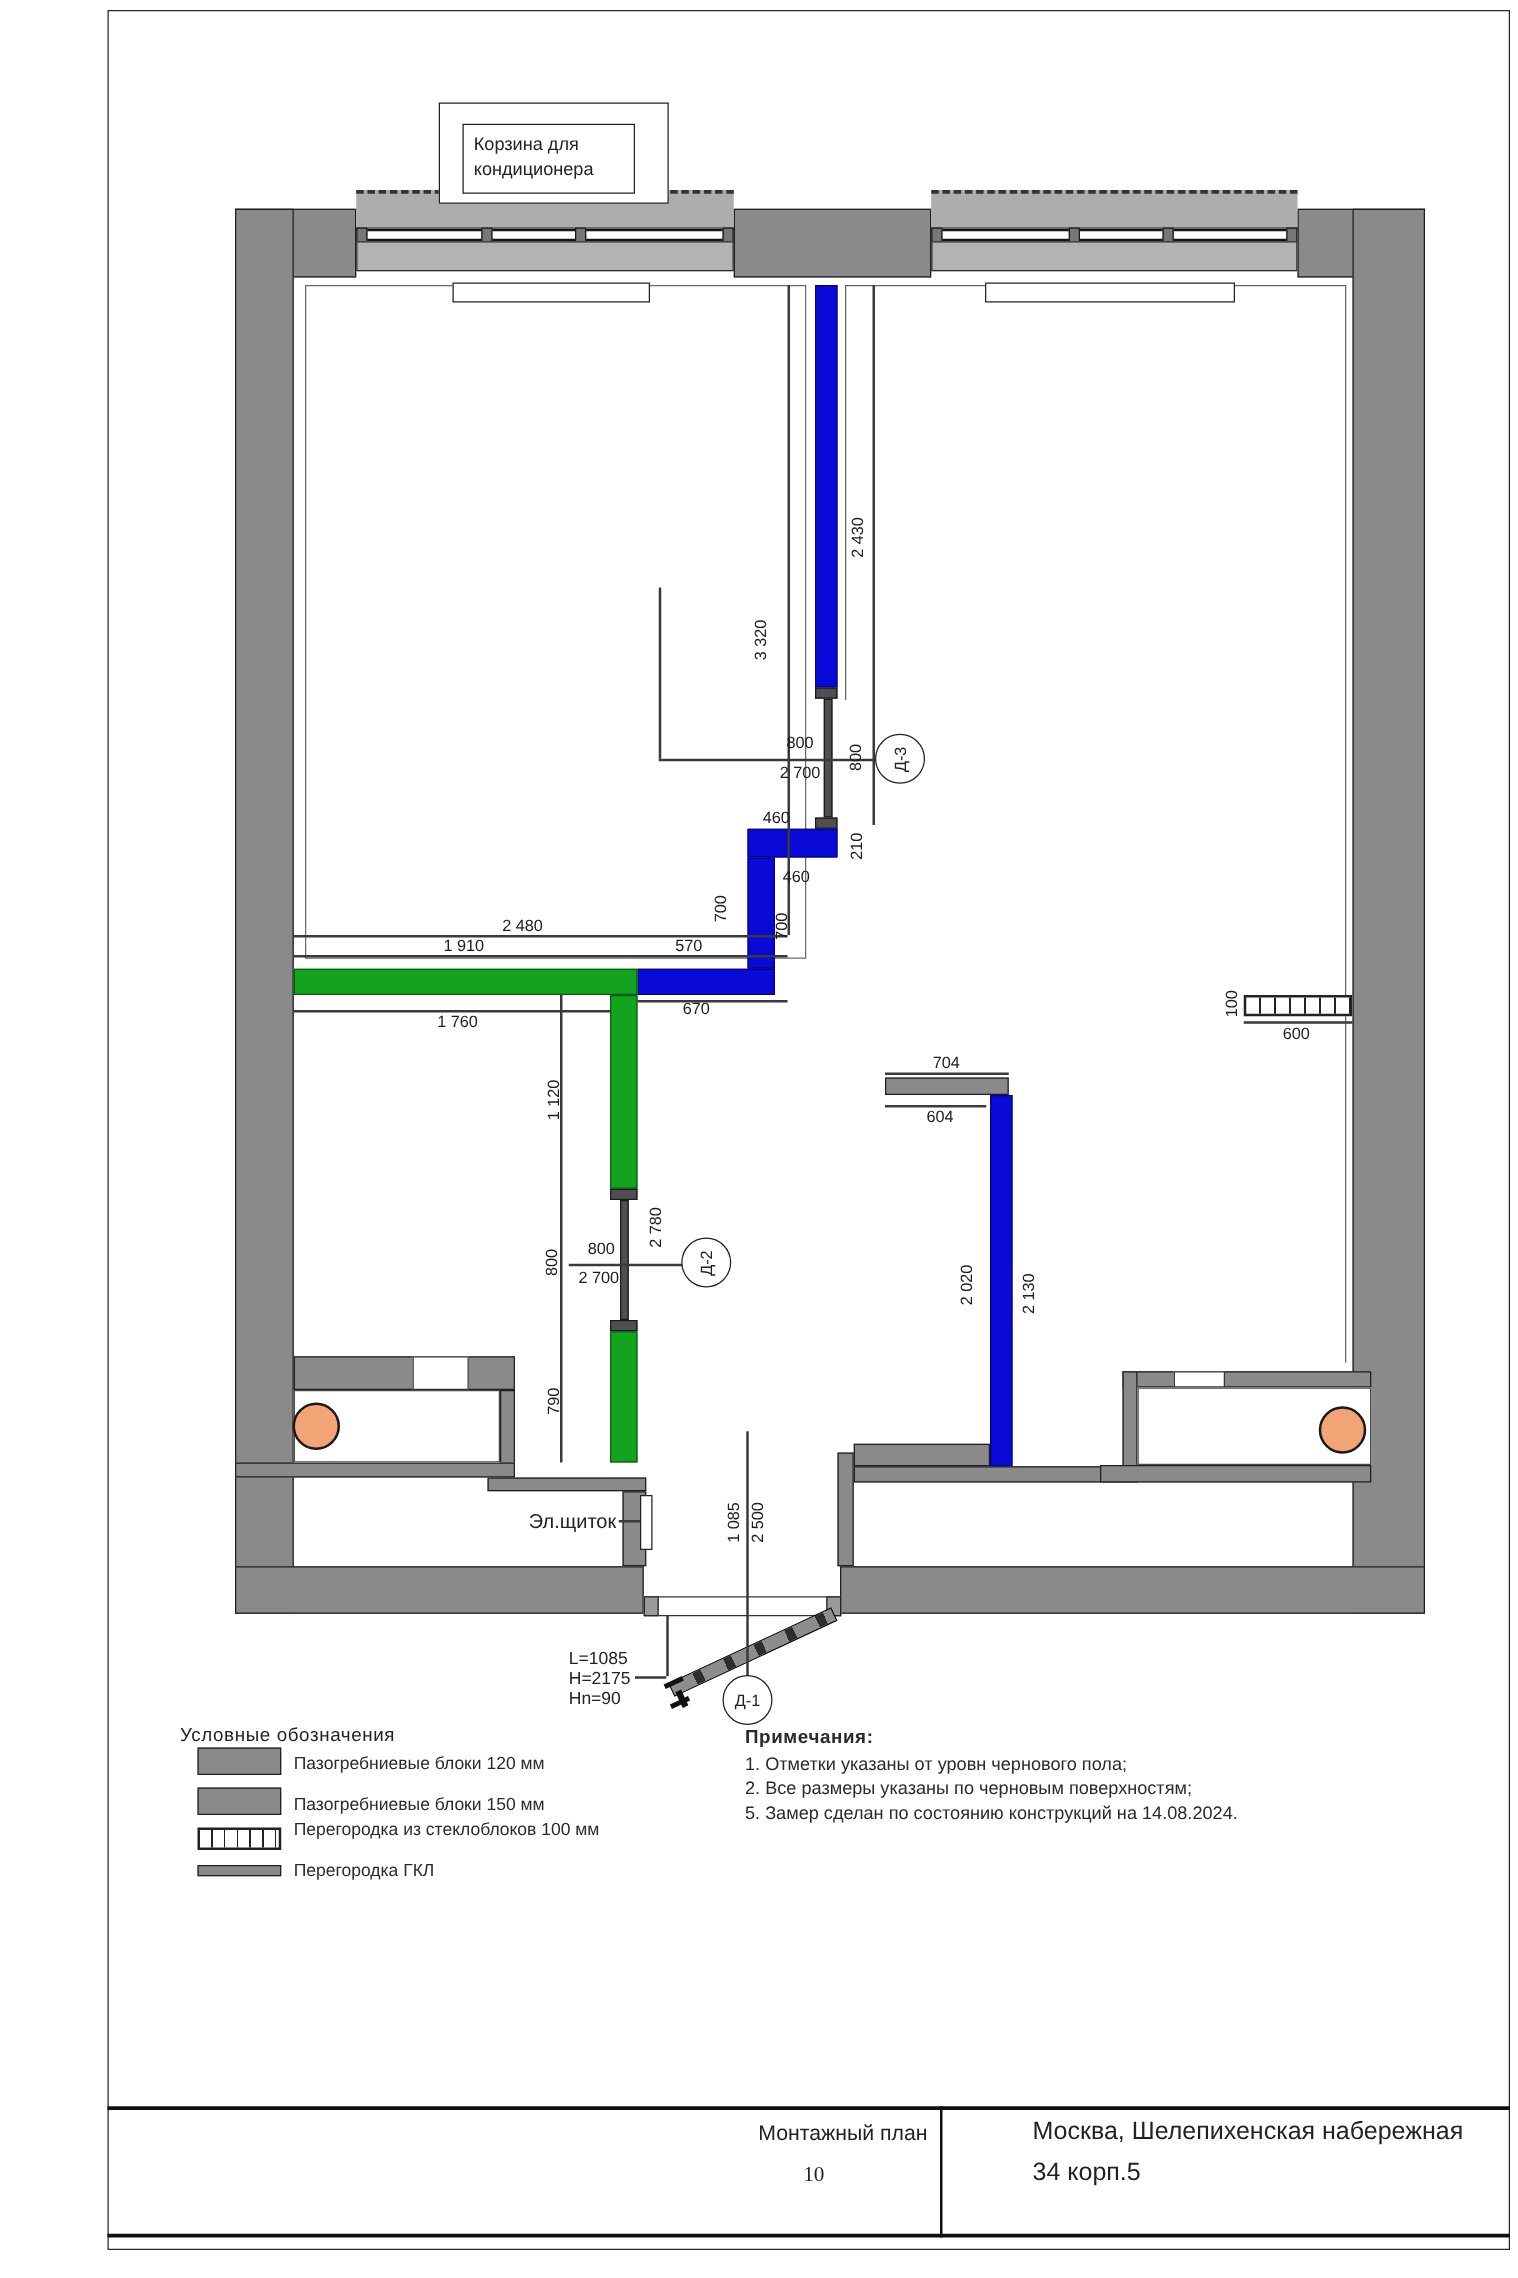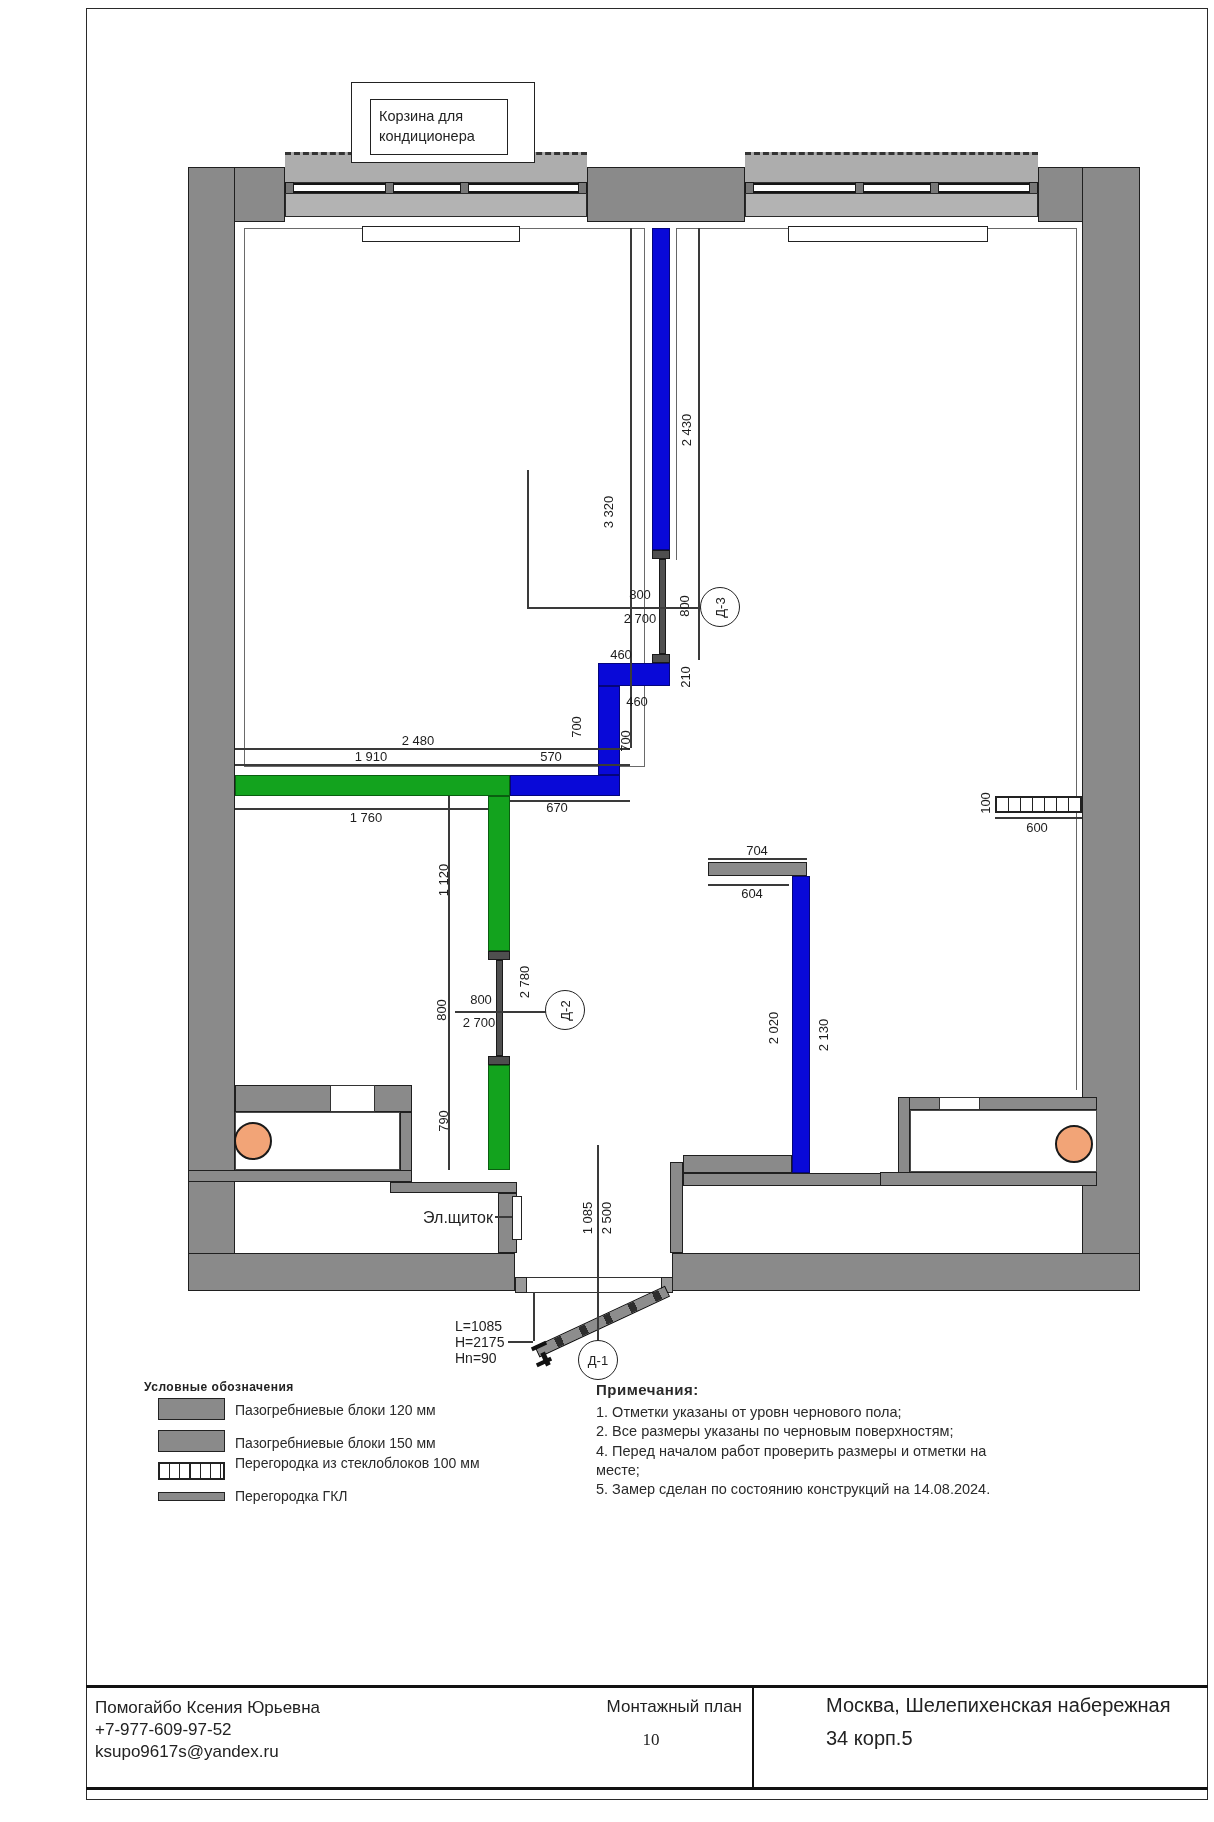"Условные обозначения" #legend-title { font-size: 12px -> 15px; font-weight: bold -> normal }
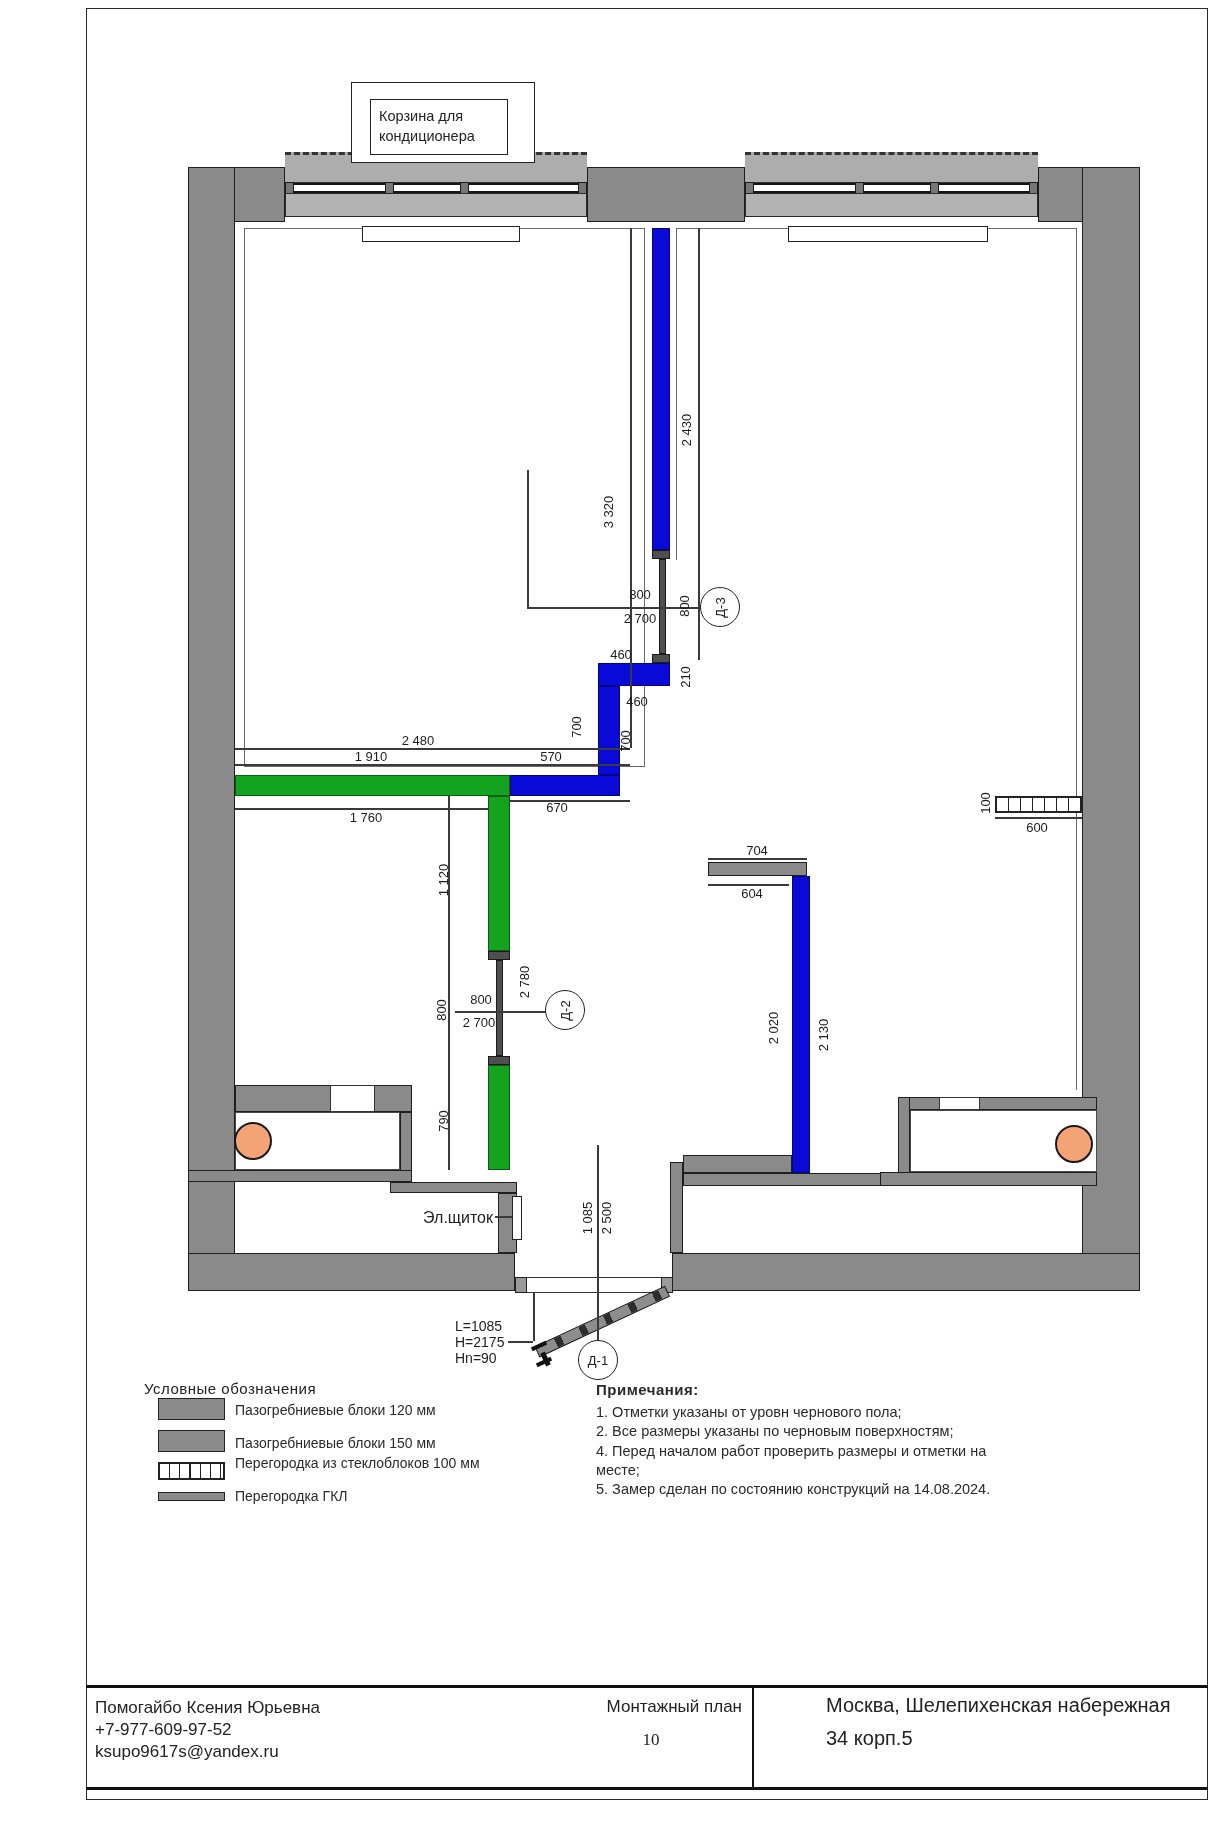"4. Перед началом работ проверить" div { html: <div>4. Перед началом работ проверить размеры и отметки на месте;</div> -> none }
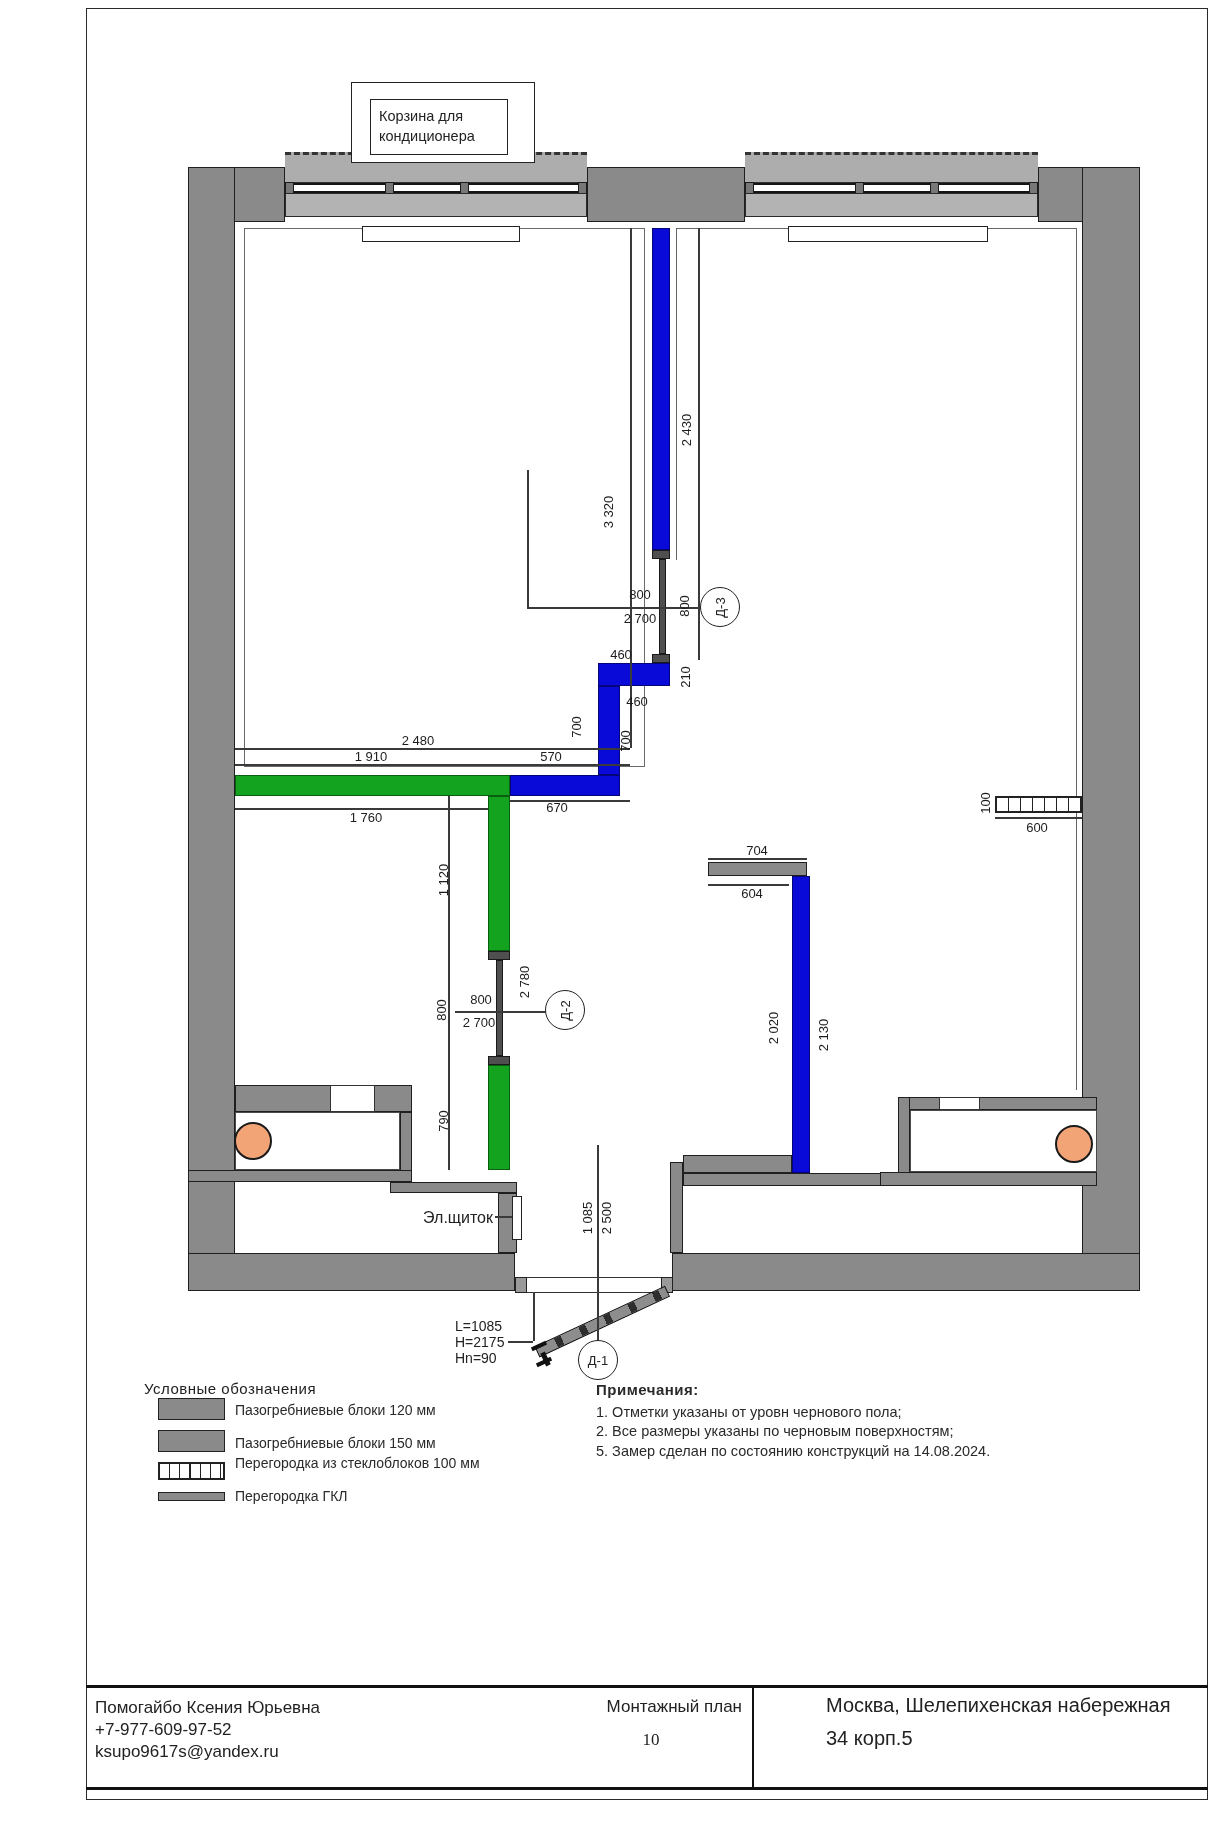"Помогайбо Ксения Юрьевна" div.abs { html: <div> <div>Помогайбо Ксения Юрьевна</div> <div>+7-977-609-97-52</div> <div>ksupo9617s@yandex.ru</div> </div> -> none }
